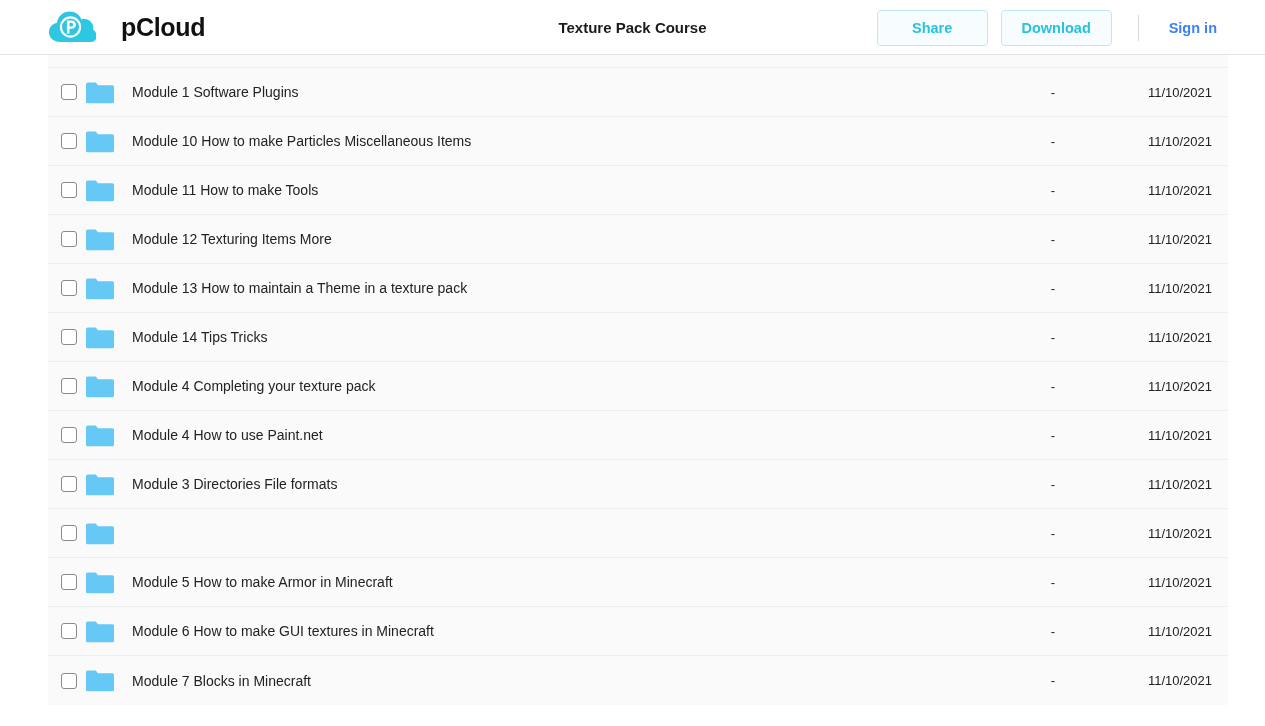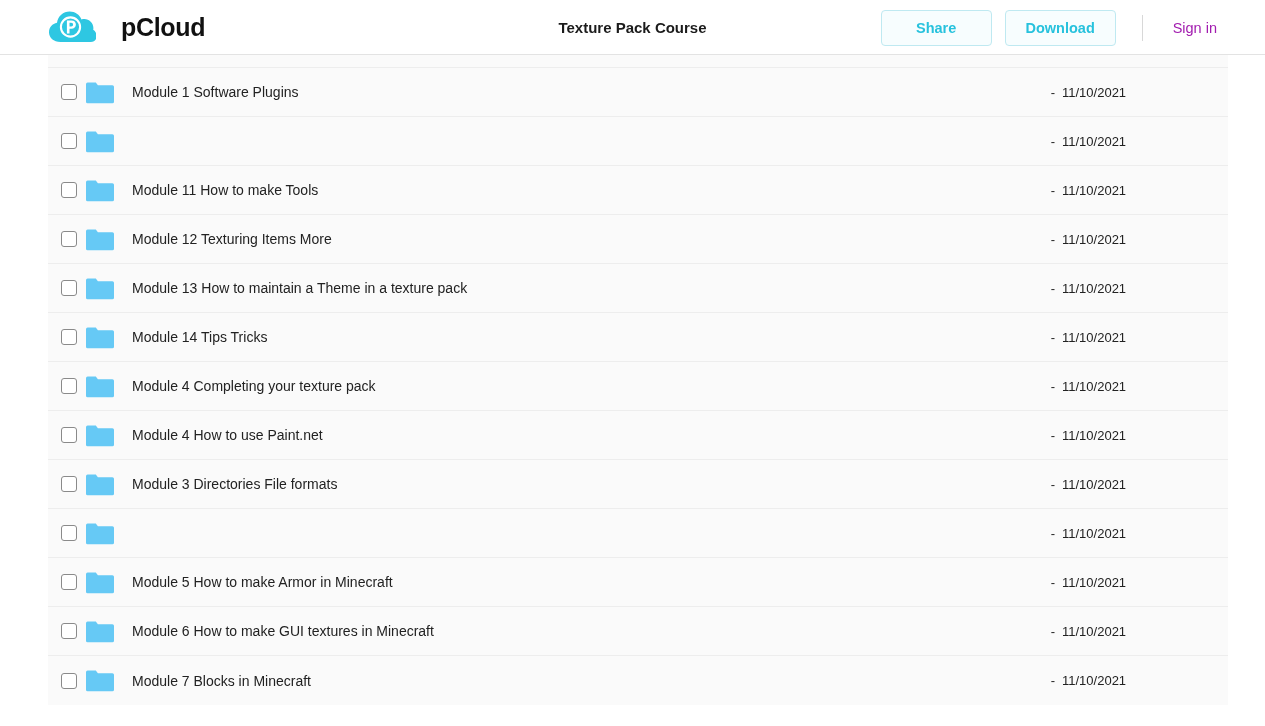"Sign in" .signin { color: #a21caf -> #3b82f6; font-weight: normal -> bold }
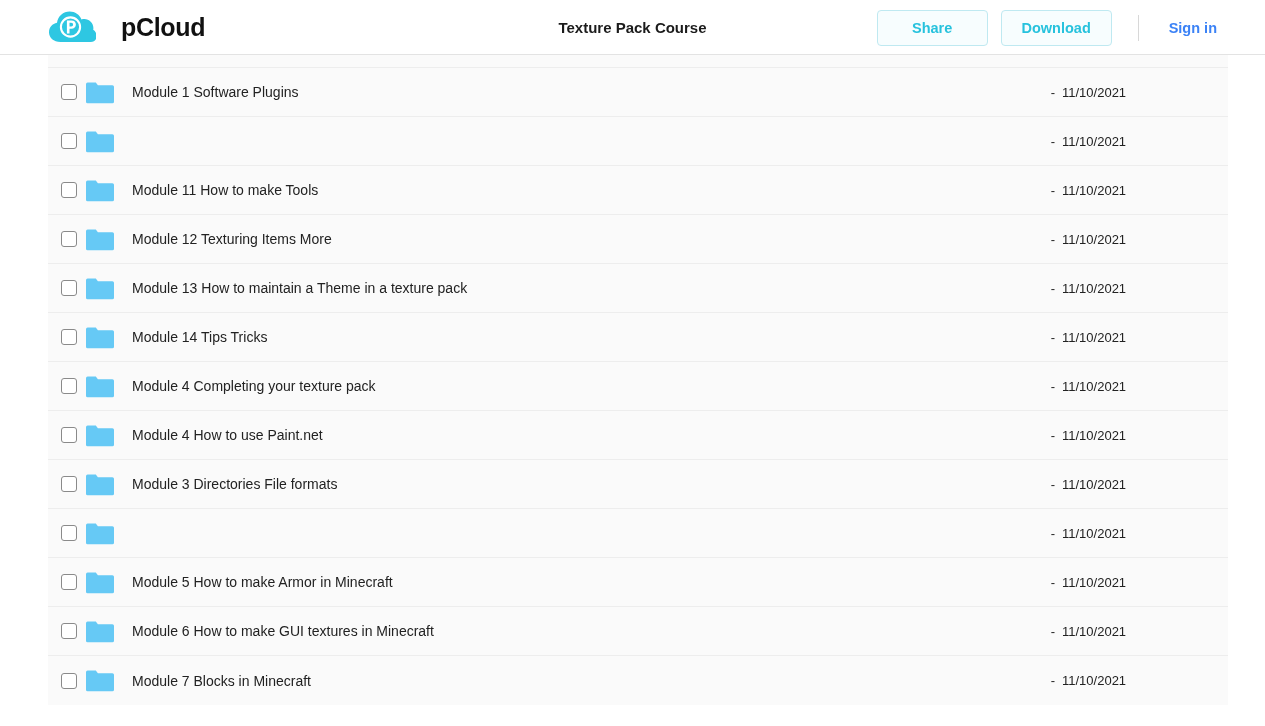"11/10/2021" .row-date { text-align: left -> right }
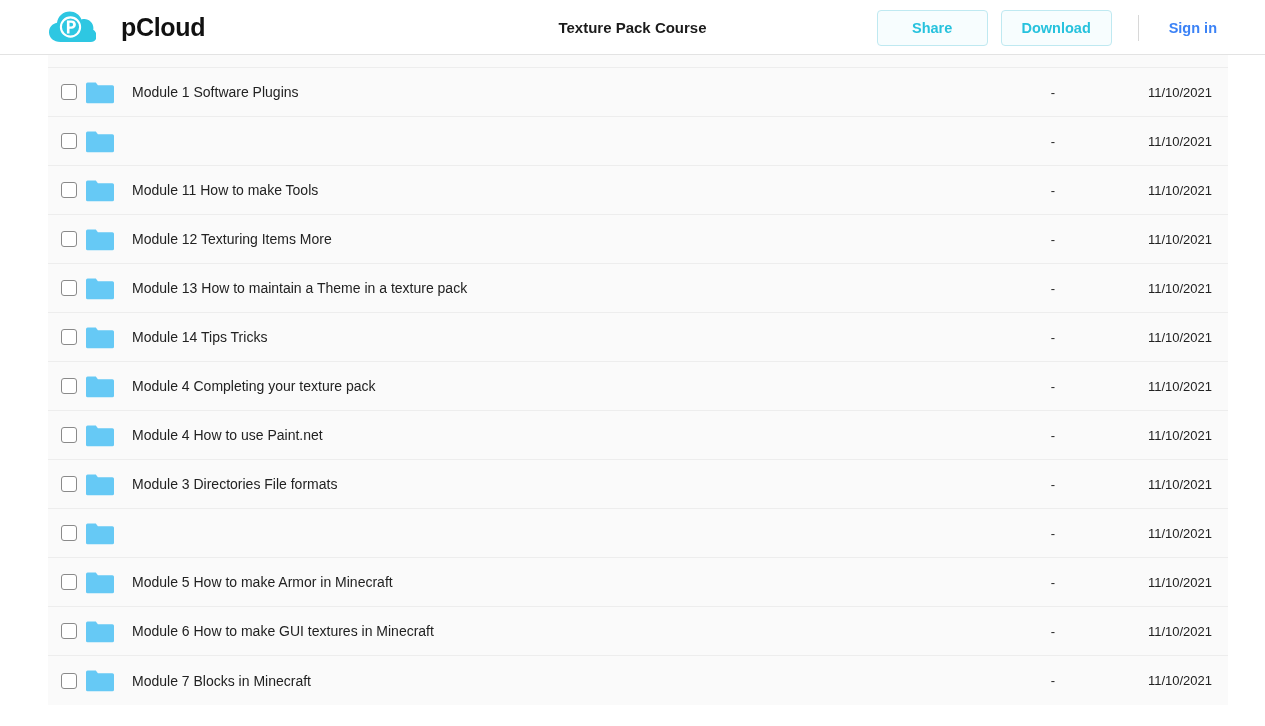"Module 10 How to make" span.row-name { html: none -> <span>Module 10 How to make Particles Miscellaneous Items</span> }
